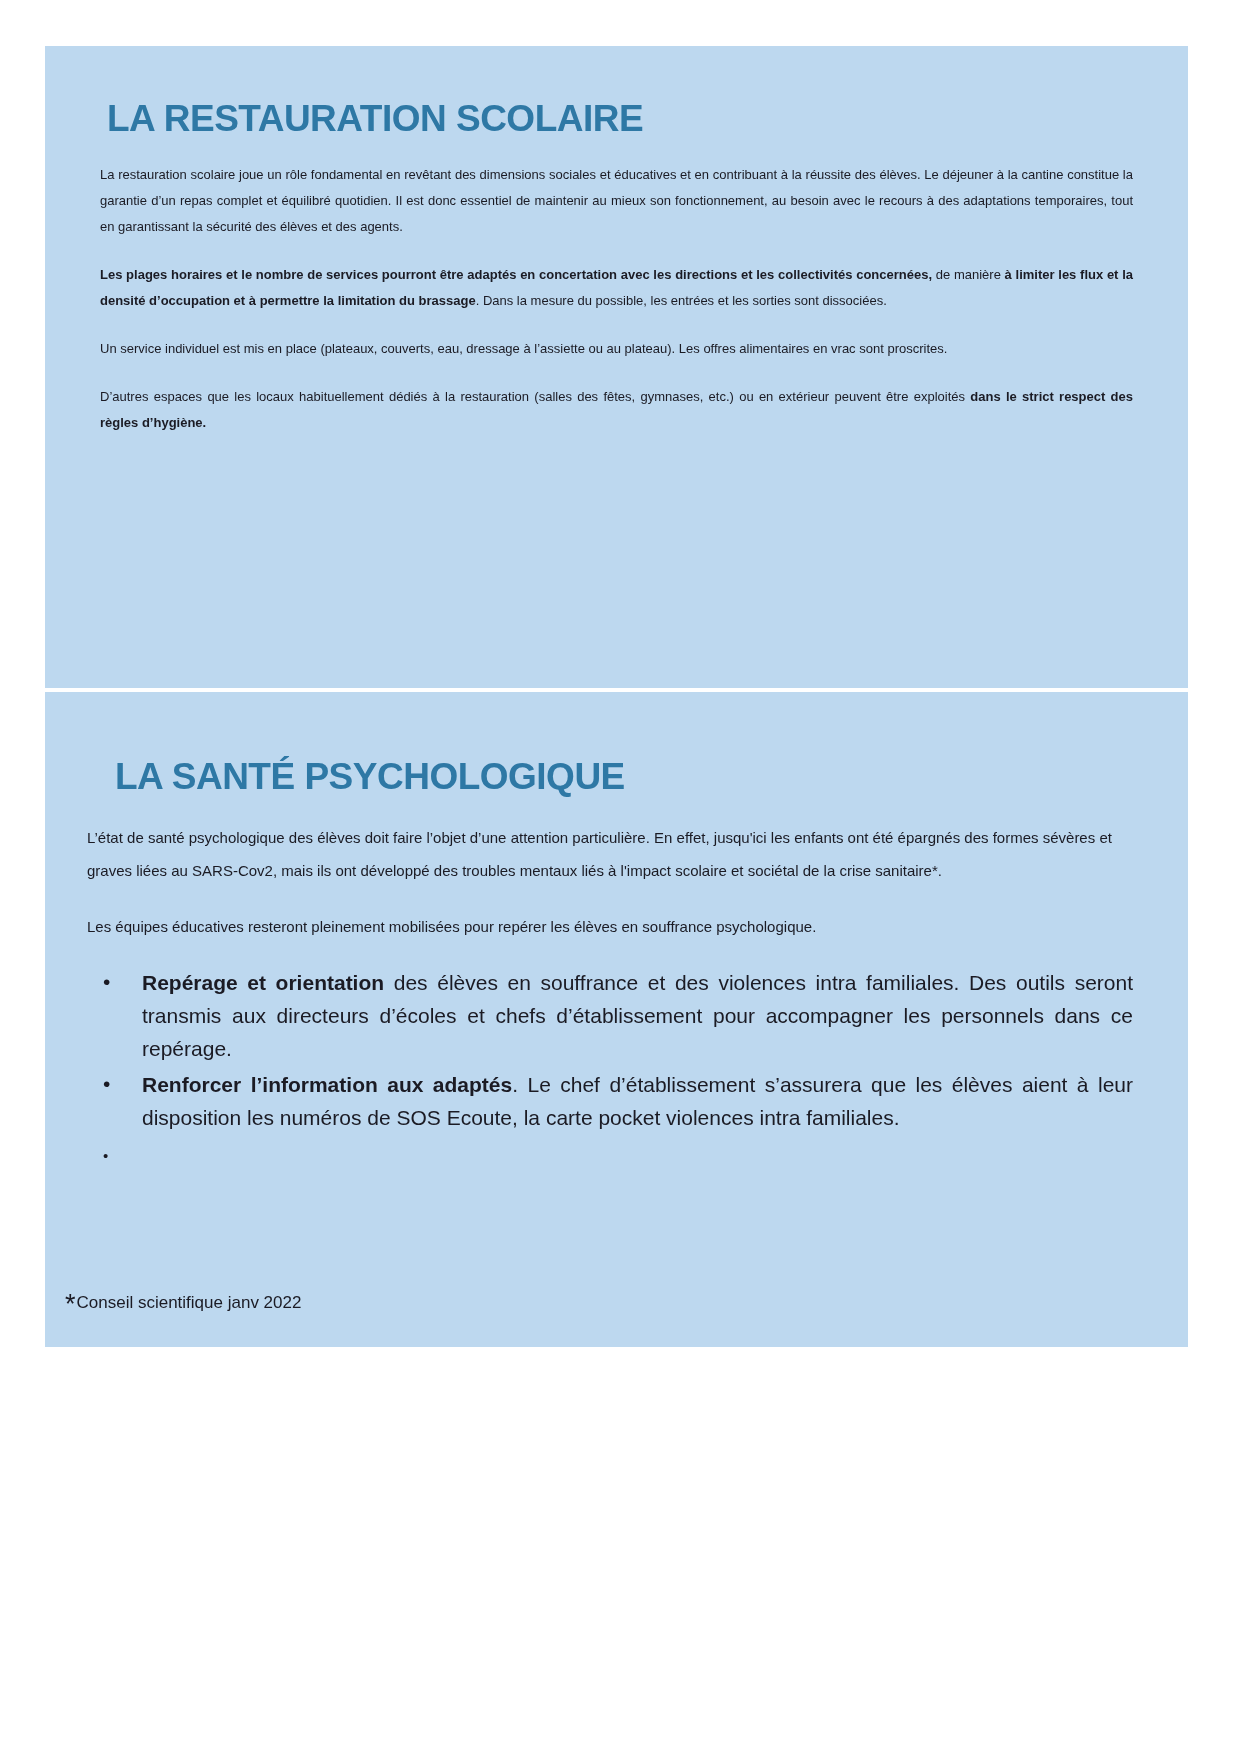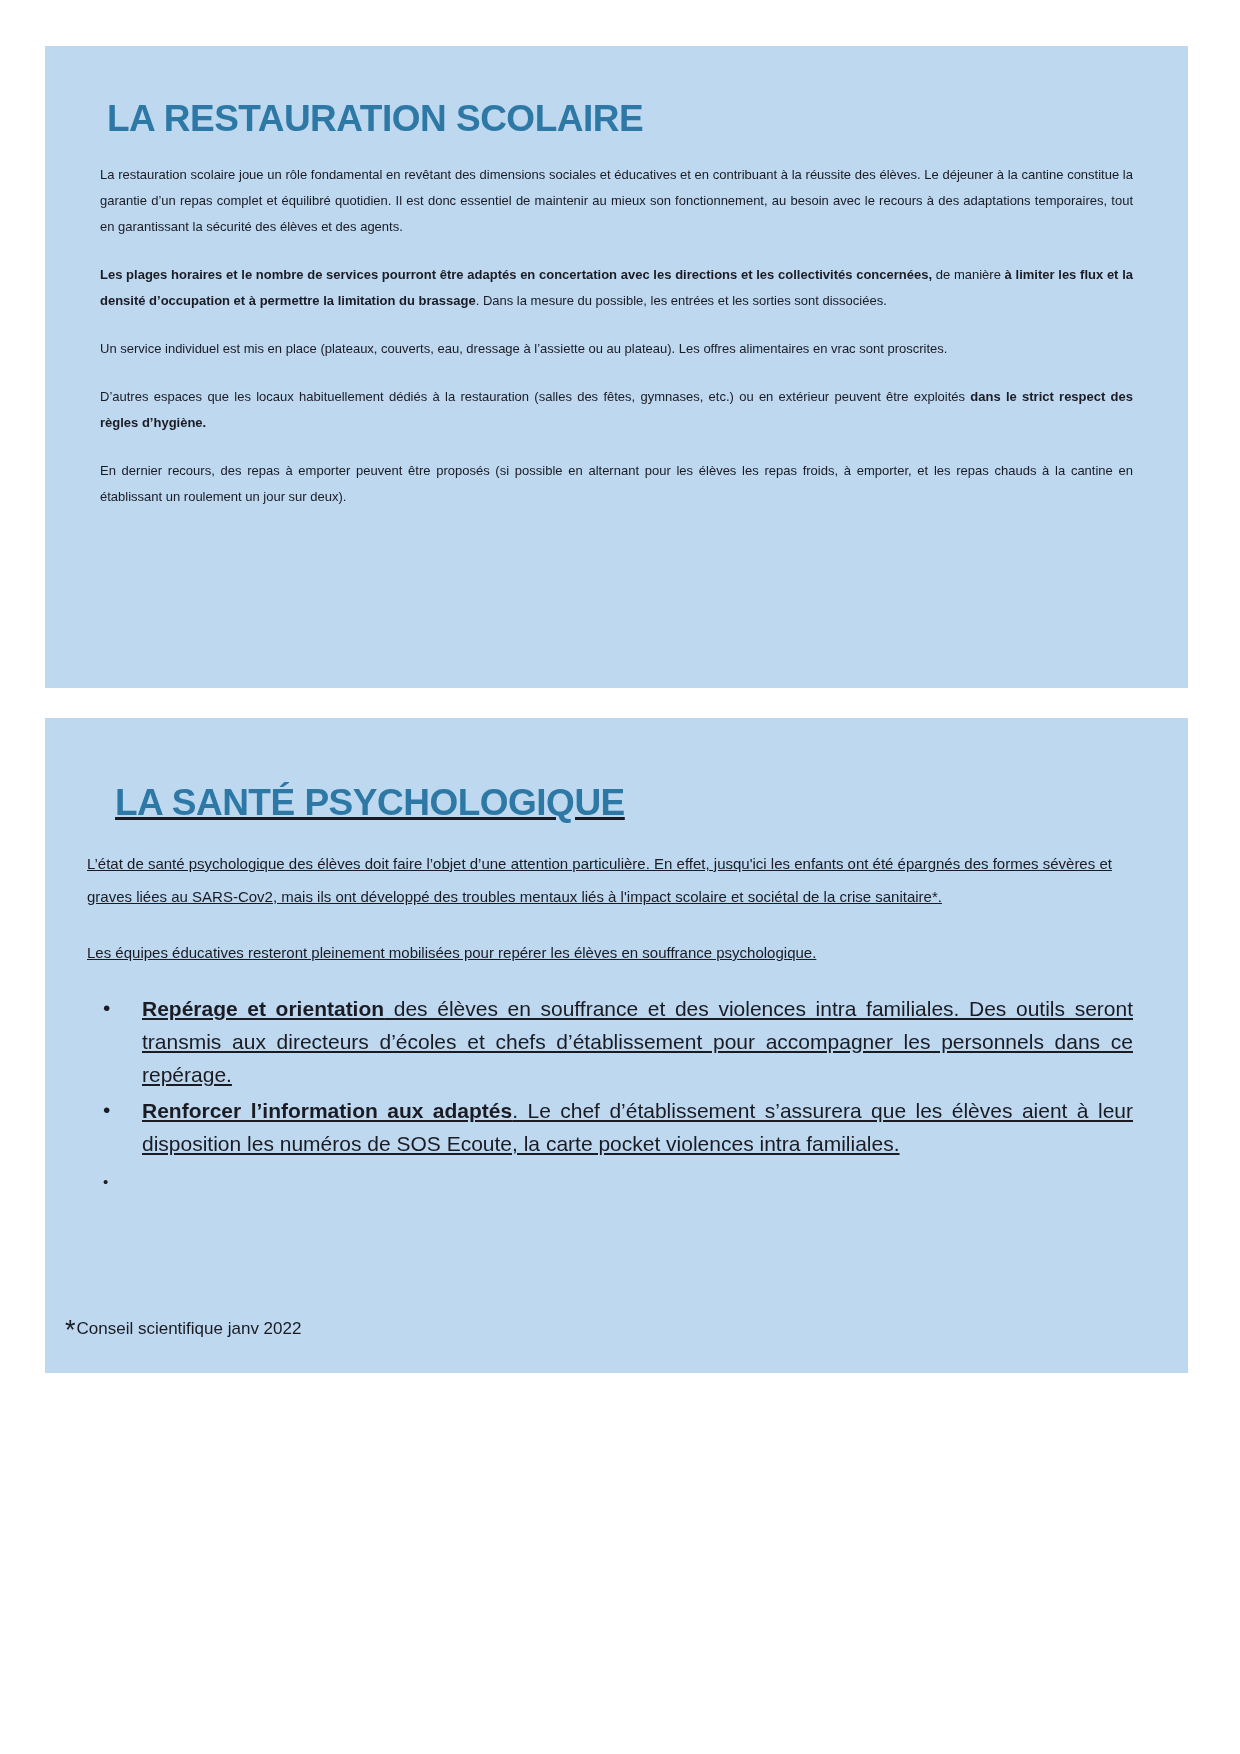"En dernier recours, des repas" p.para { html: <p><span>En dernier recours, des repas à emporter peuvent être proposés (si possible en alternant pour les élèves les repas froids, à emporter, et les repas chauds à la cantine en établissant un roulement un jour sur deux).</span></p> -> none }
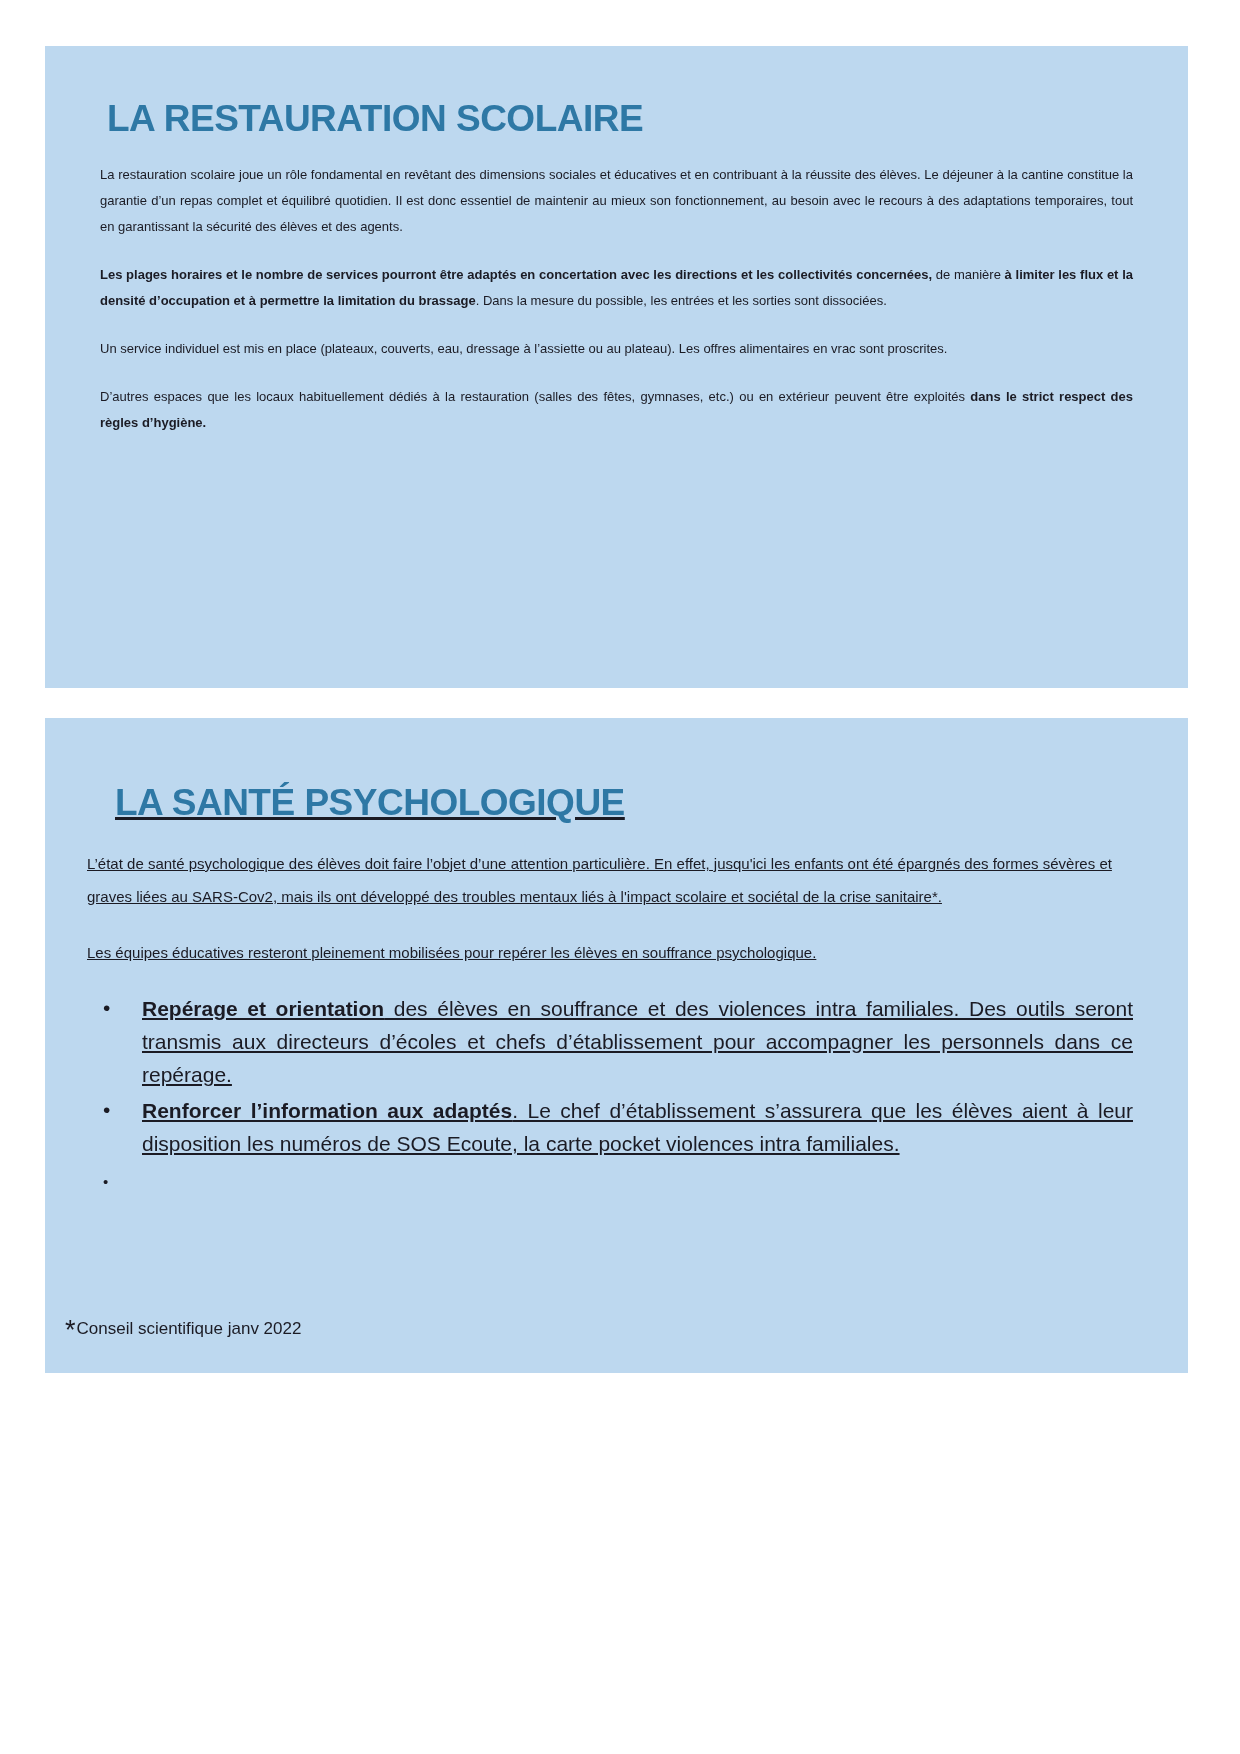"LA SANTÉ PSYCHOLOGIQUE" .box-sante { text-decoration: underline -> none; top: 718px -> 692px }
